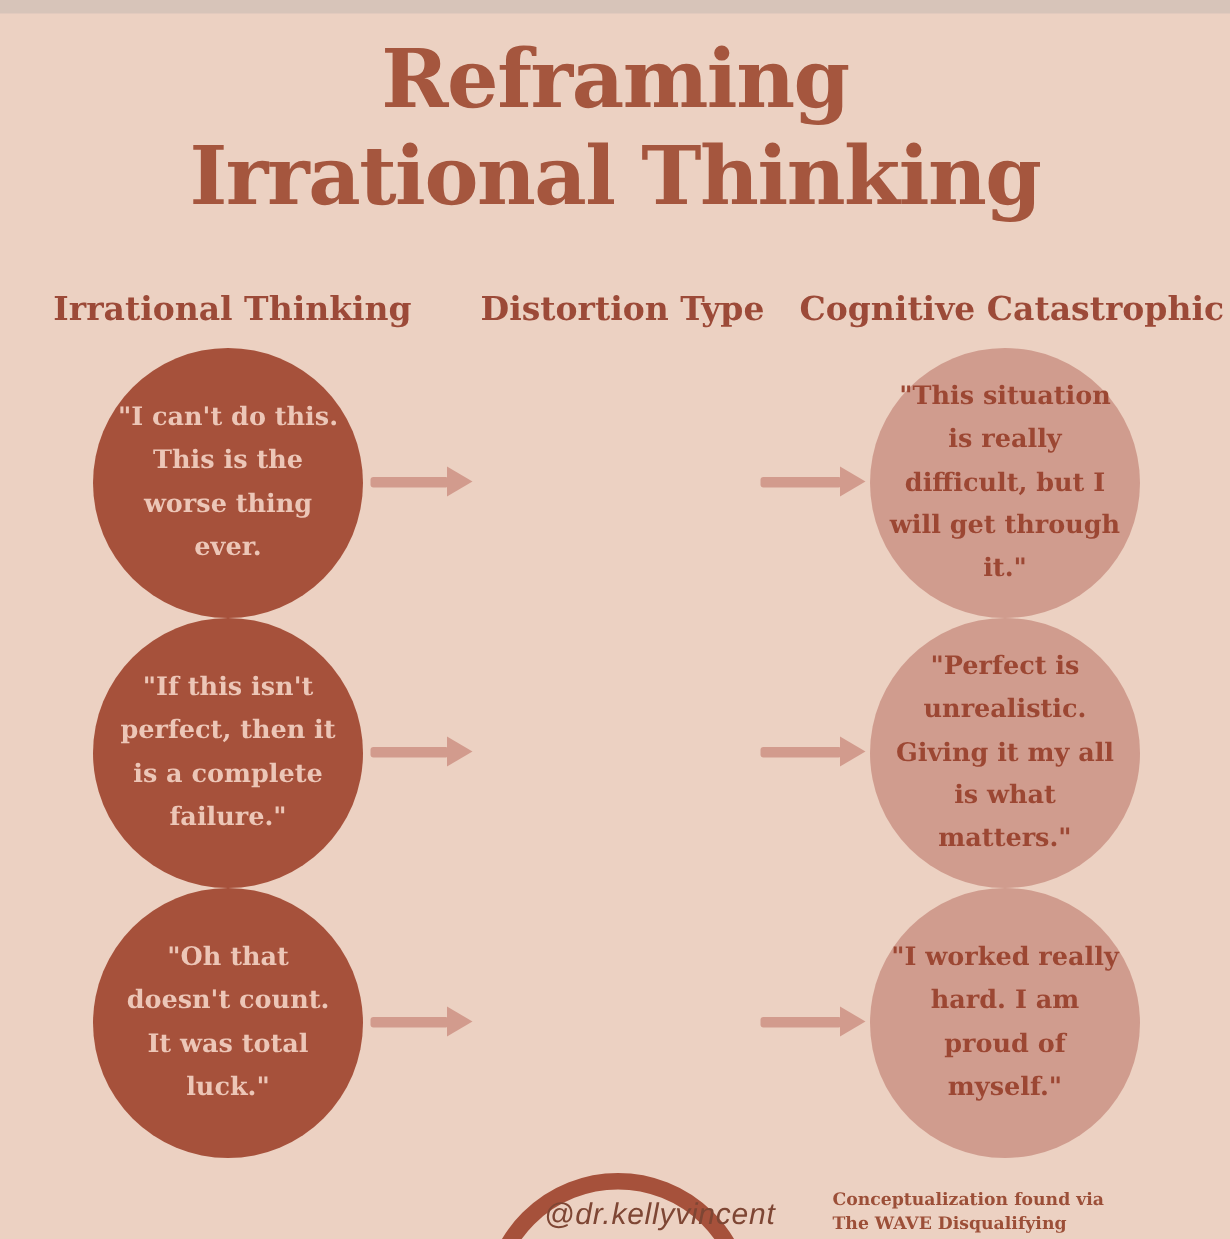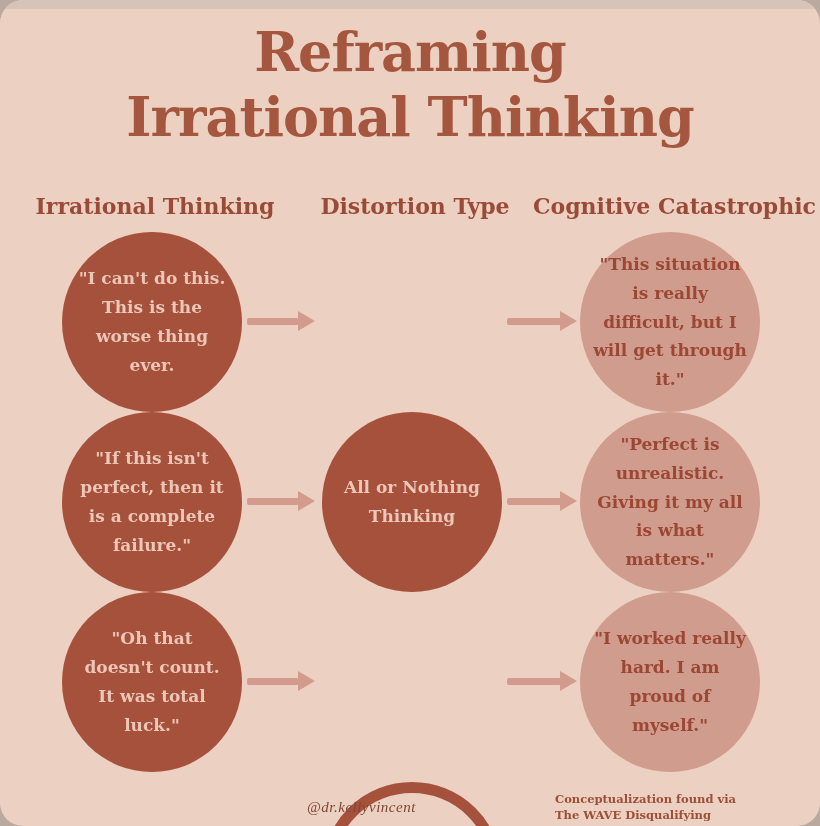"Reframing" .canvas { border-radius: 23px -> none }
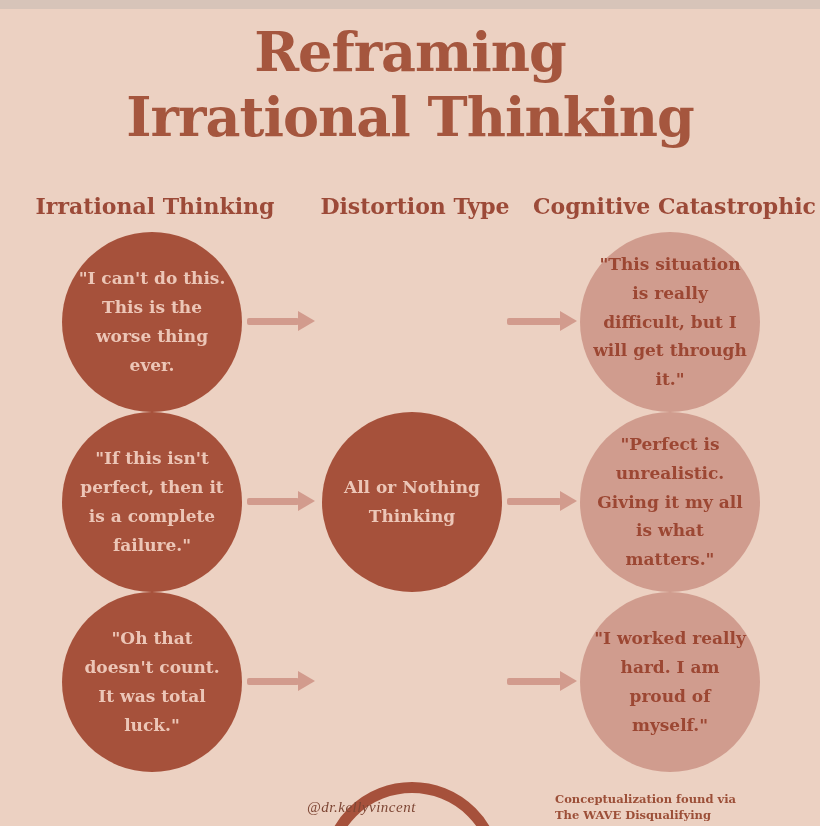"All or Nothing Thinking" div.circle { html: <div> <span>All or Nothing Thinking</span> </div> -> none }
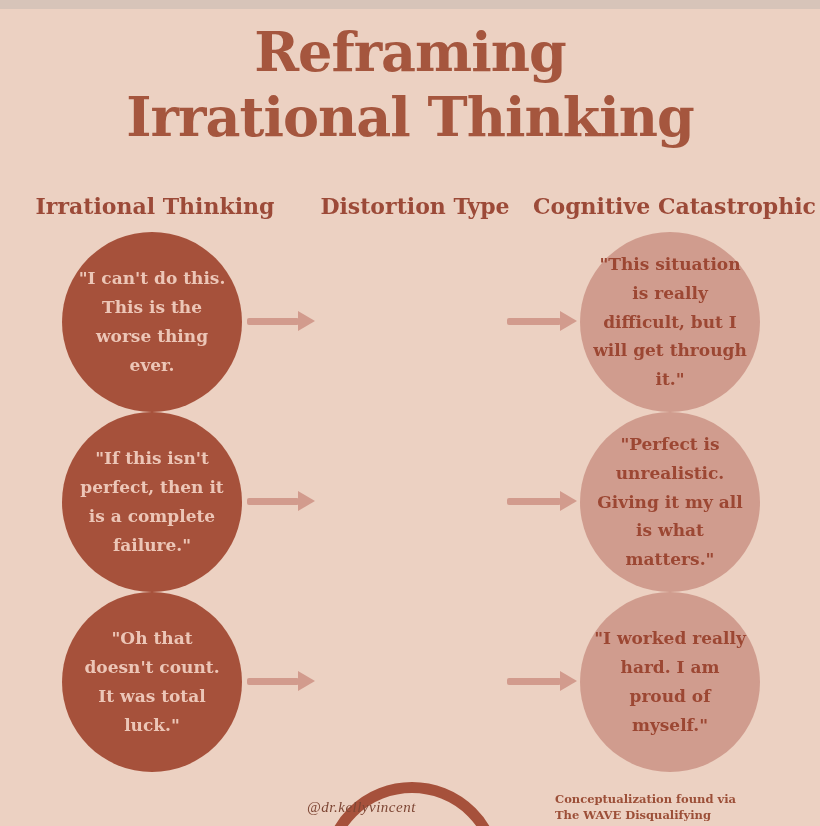"@dr.kellyvincent" .handle { font-family: Liberation Serif, serif -> Liberation Sans, sans-serif; font-size: 15px -> 20px; text-align: left -> right }
